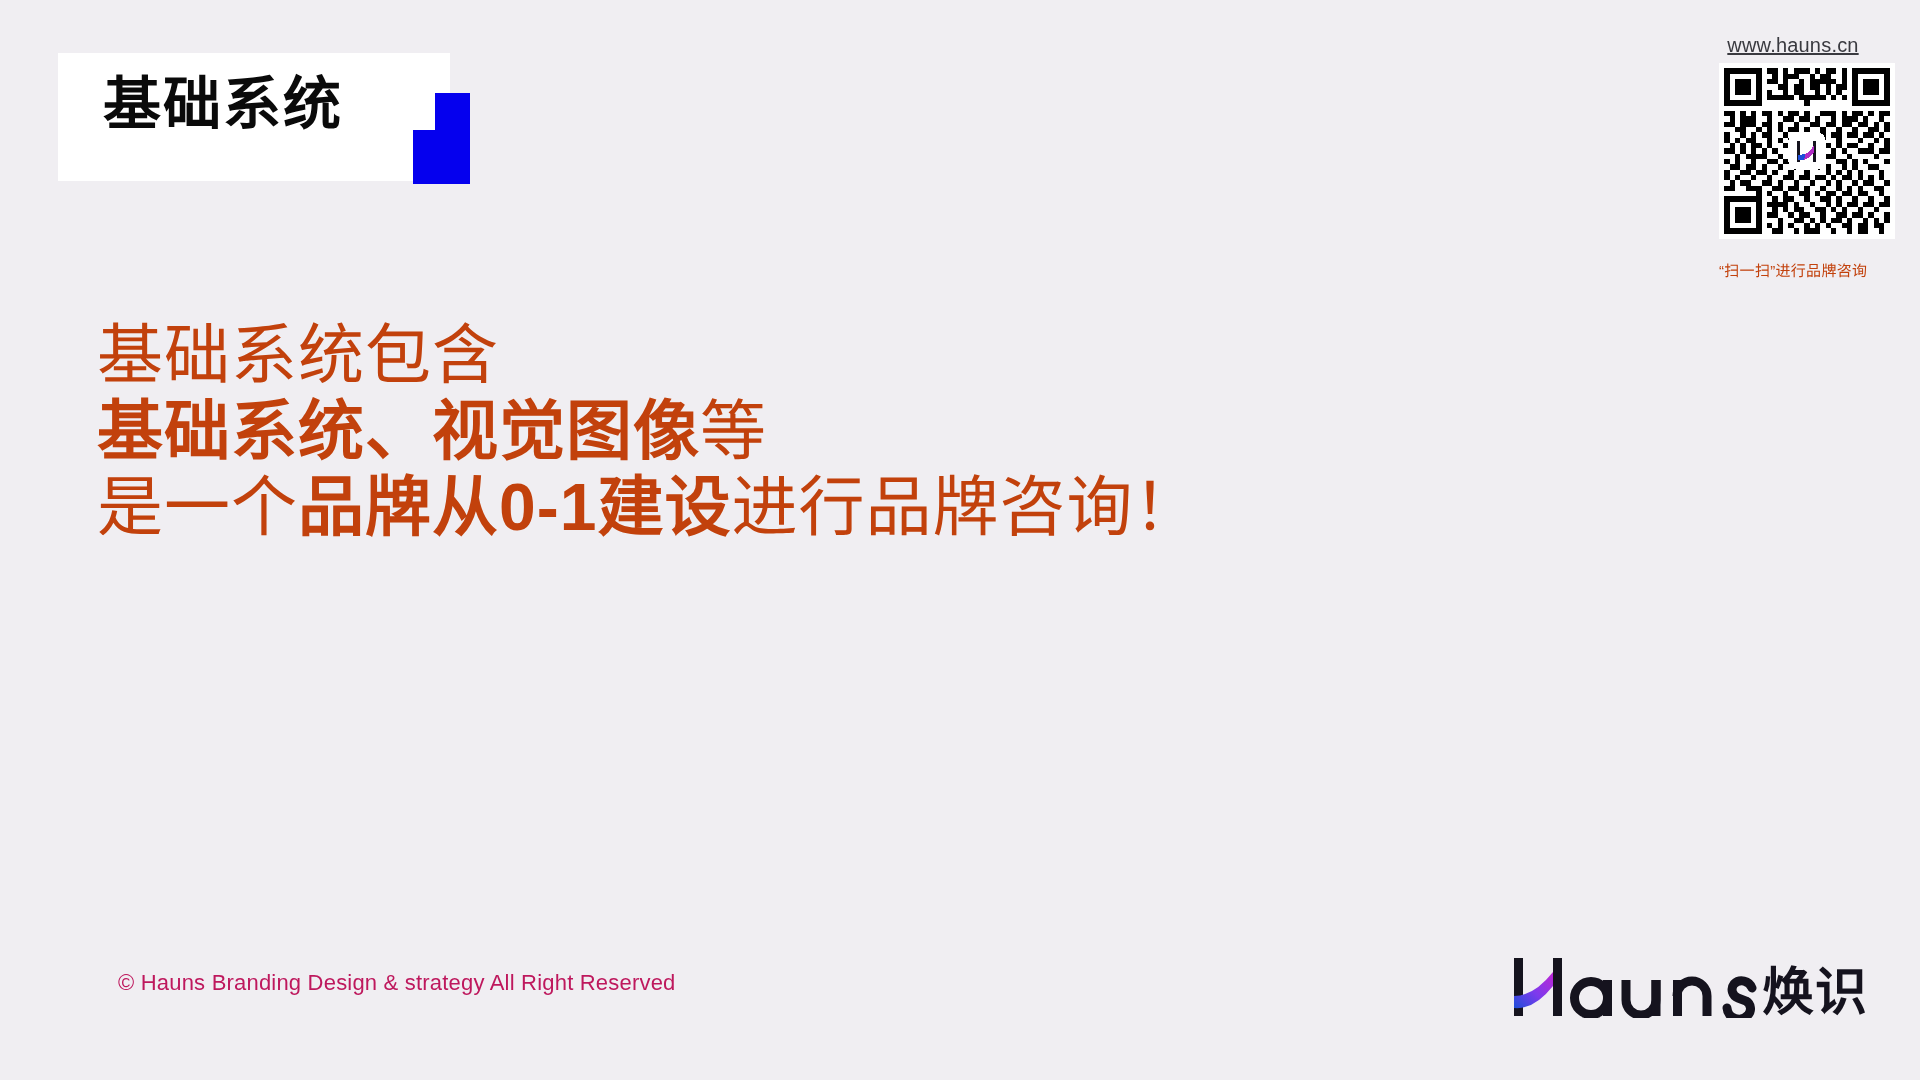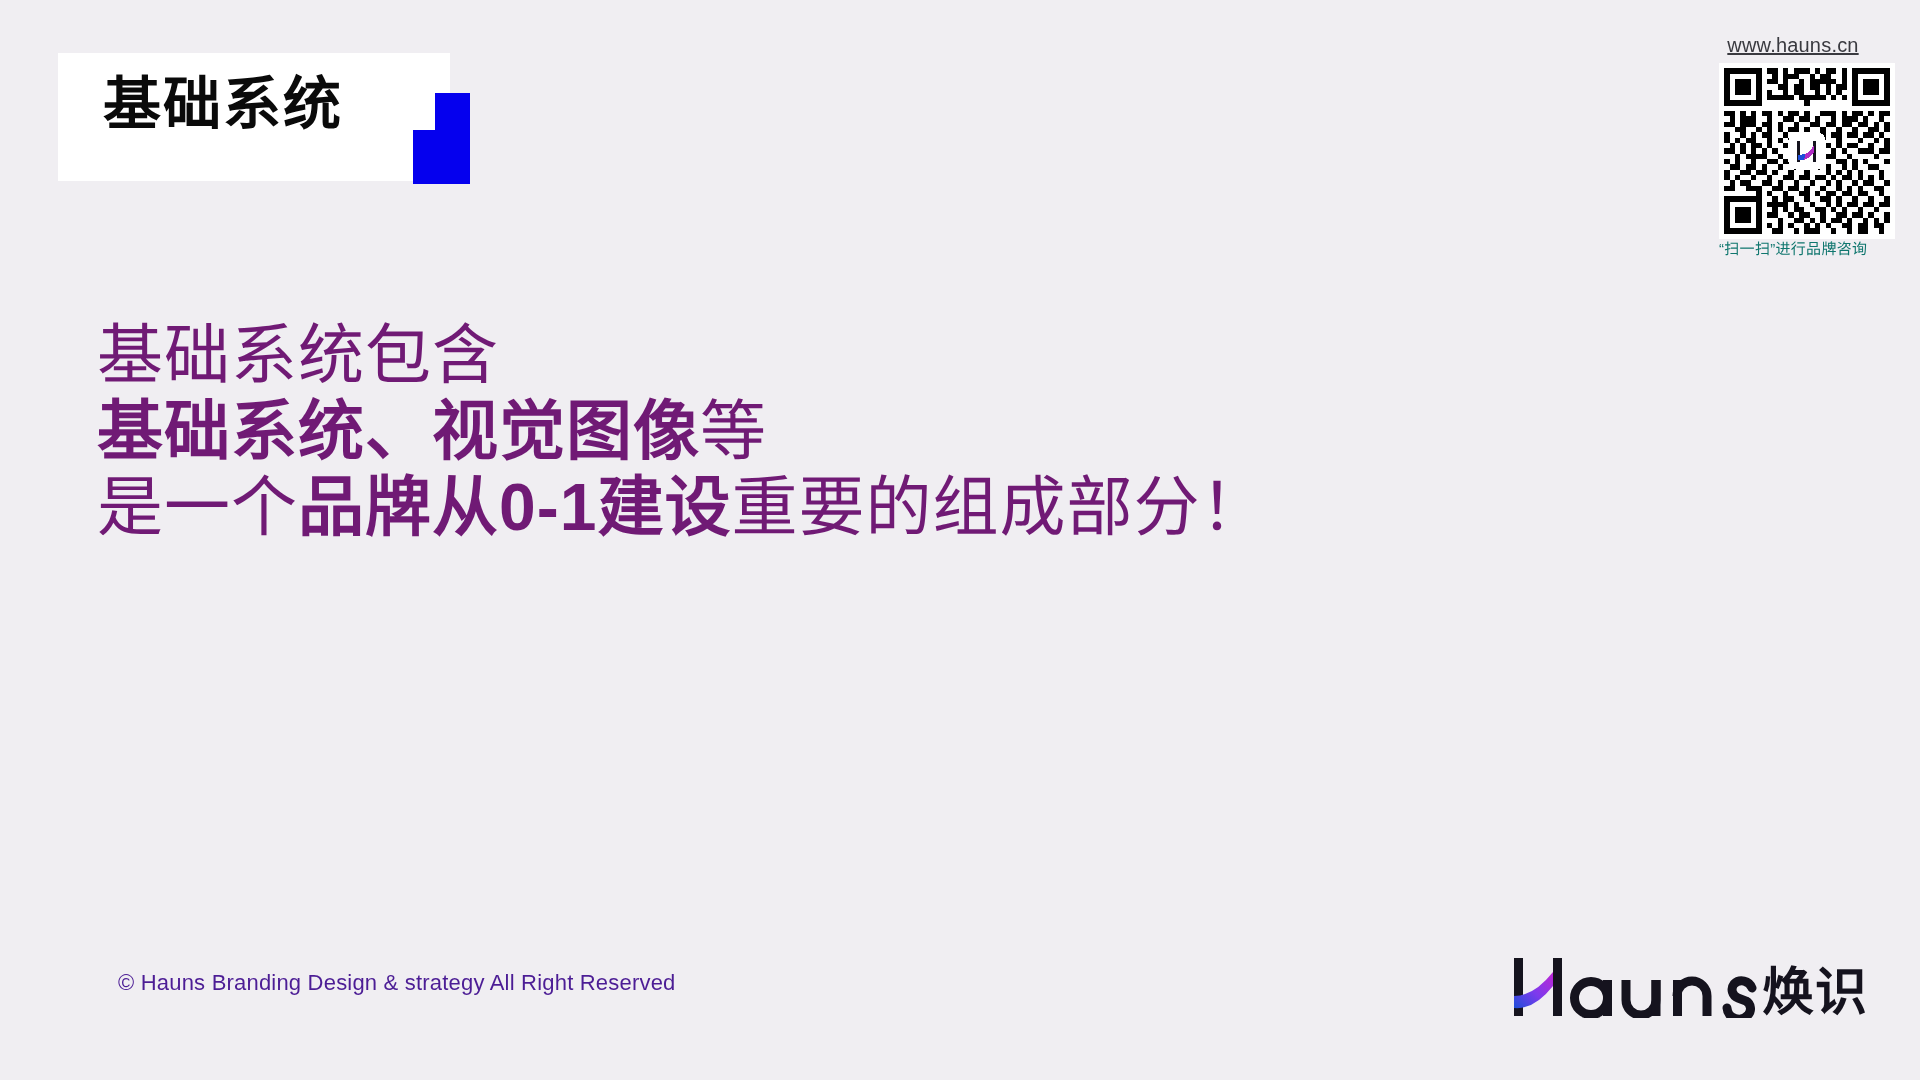"“扫一扫”进行品牌咨询" .qr-caption { color: #0f766e -> #c2410c; margin-top: 1px -> 23px }
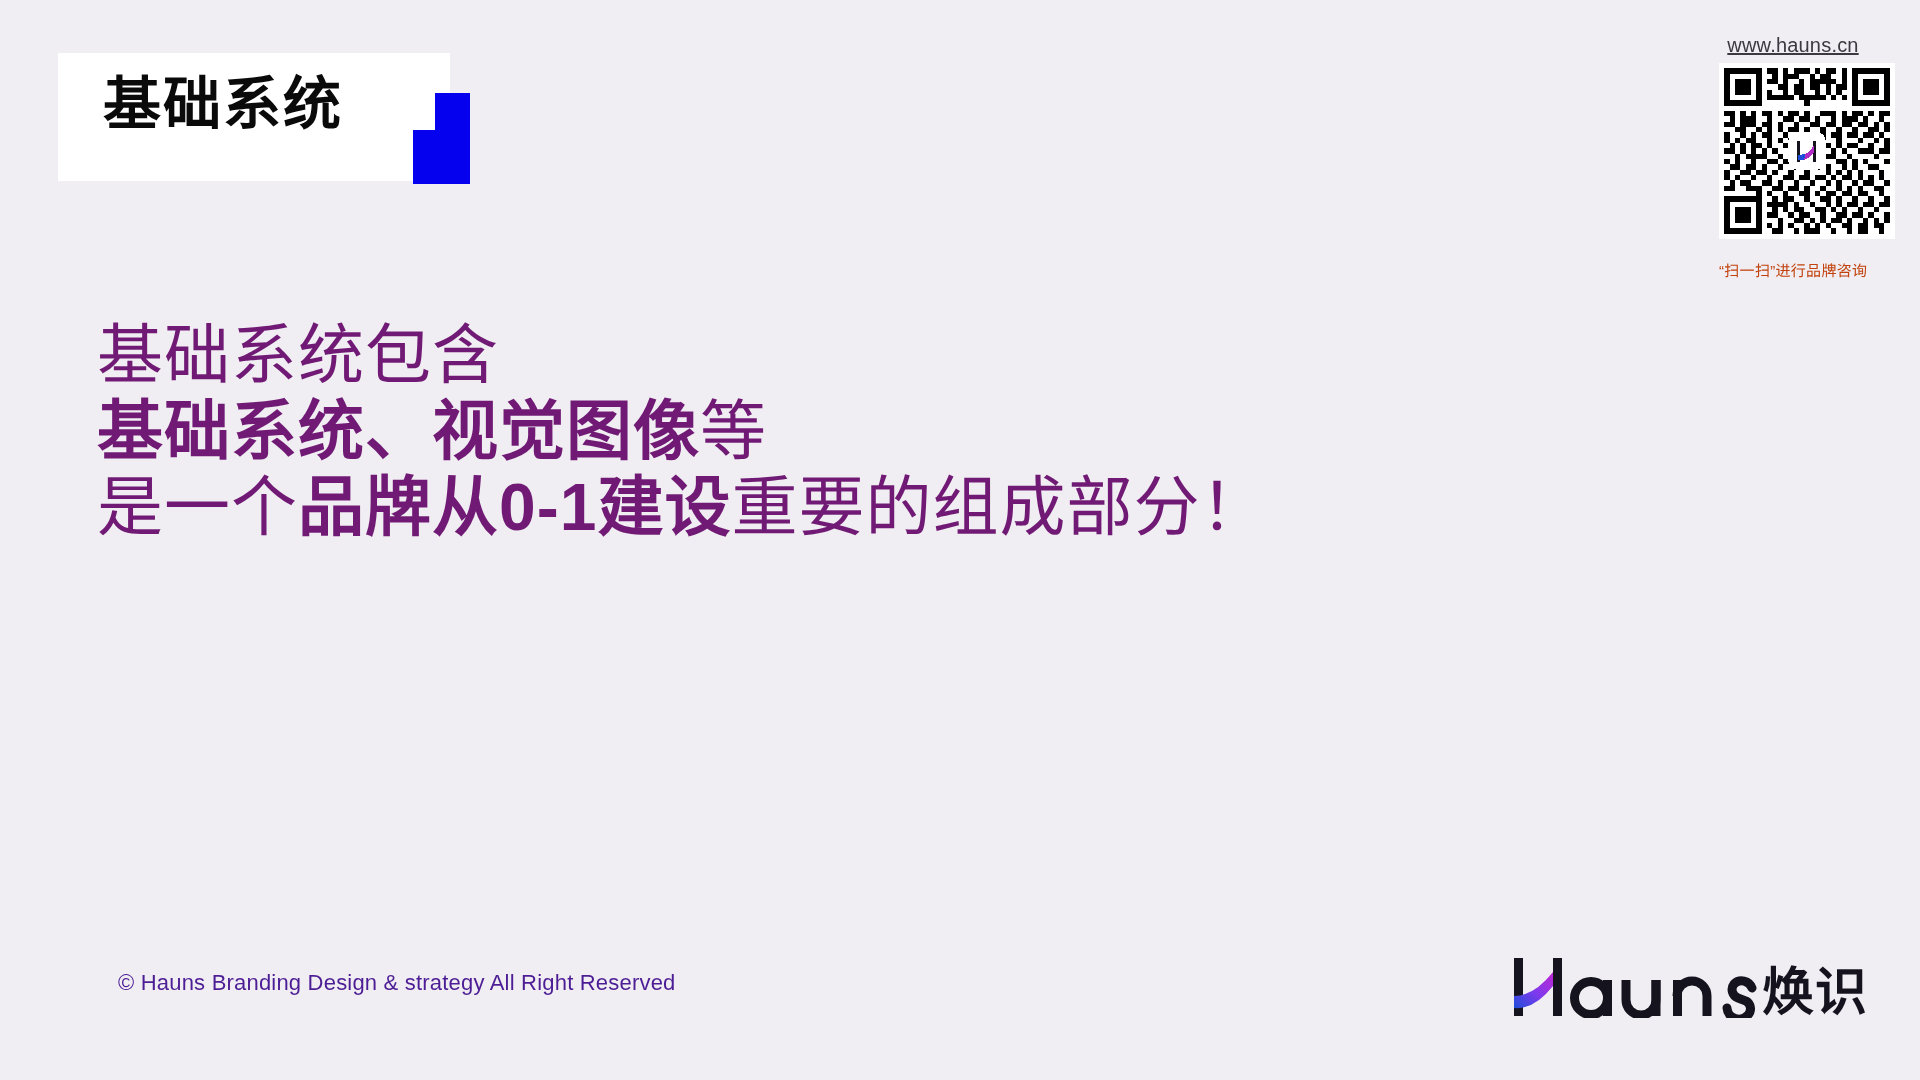"基础系统包含" .body-copy { color: #701a75 -> #c2410c }
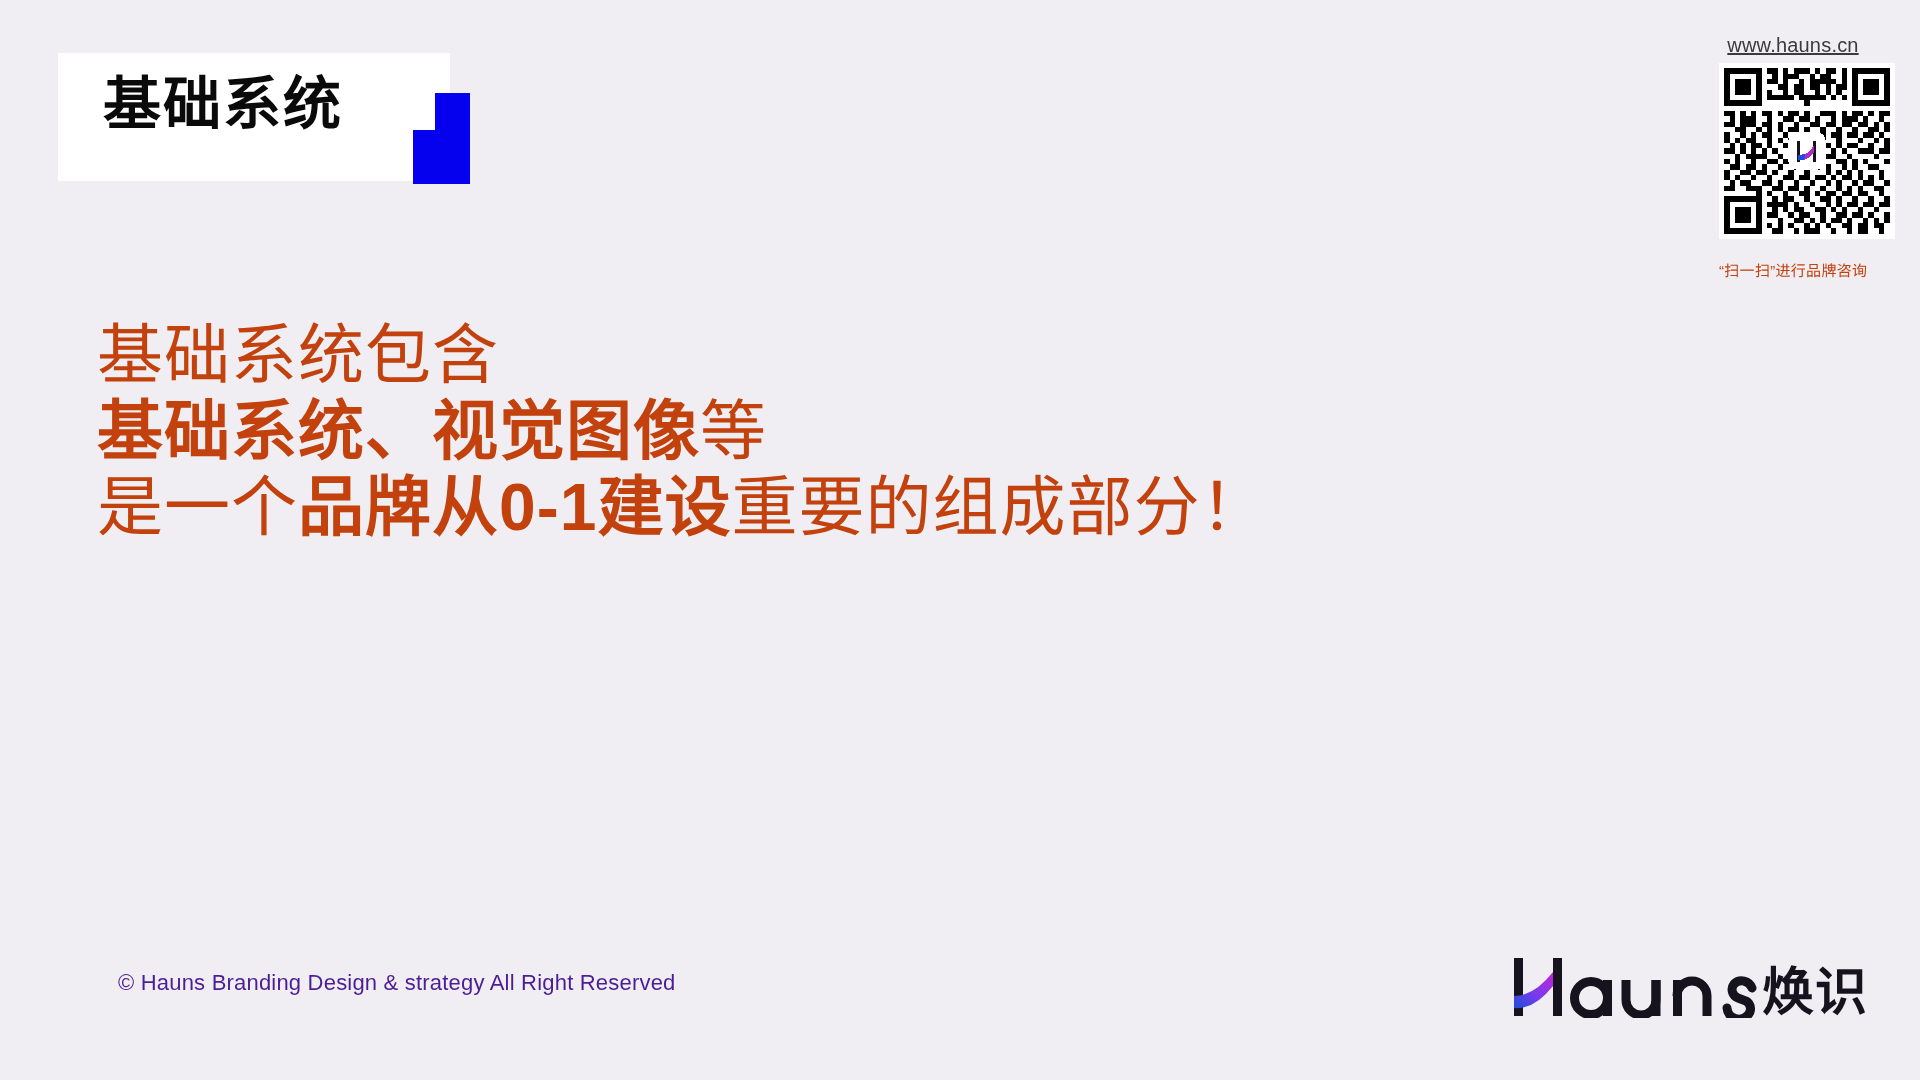"重要的组成部分！" span.w-normal { text: 重要的组成部分 -> 进行品牌咨询 }
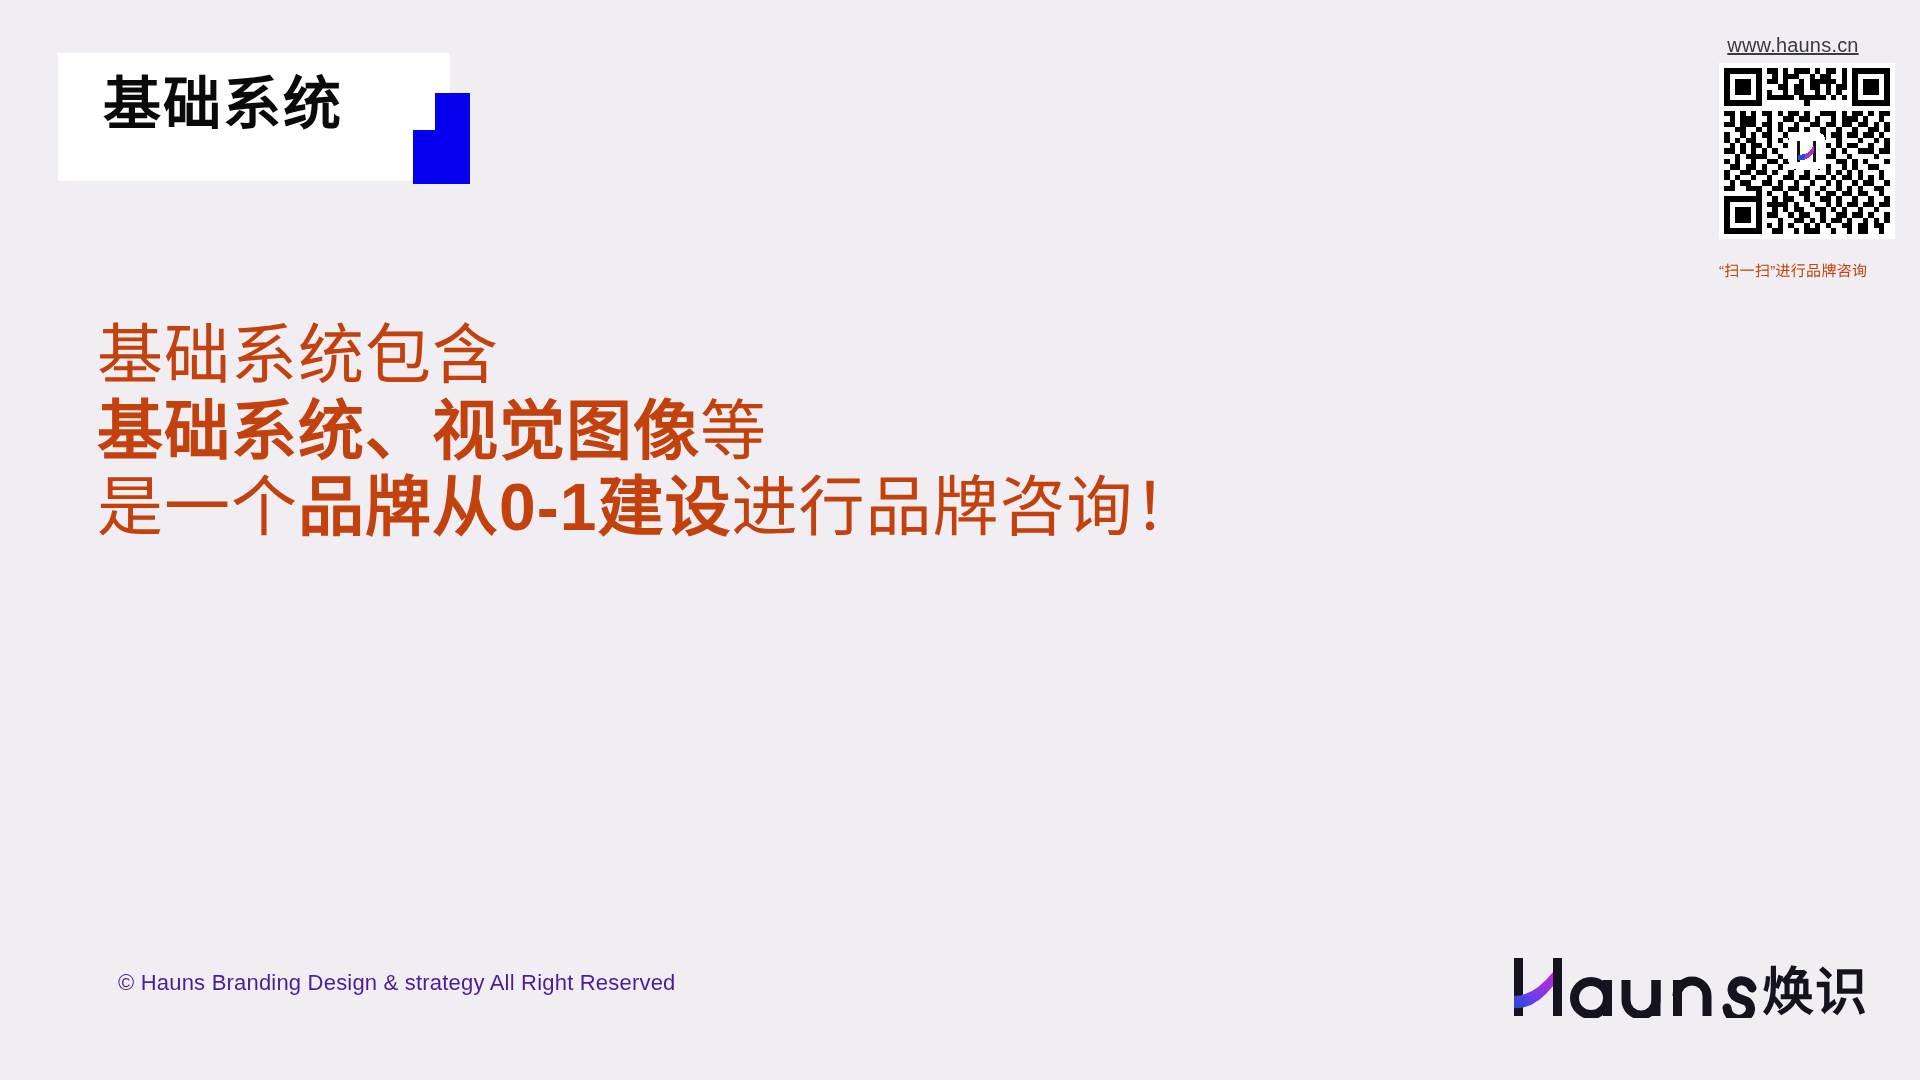"© Hauns Branding Design &" .copyright { color: #4c1d95 -> #be185d }
